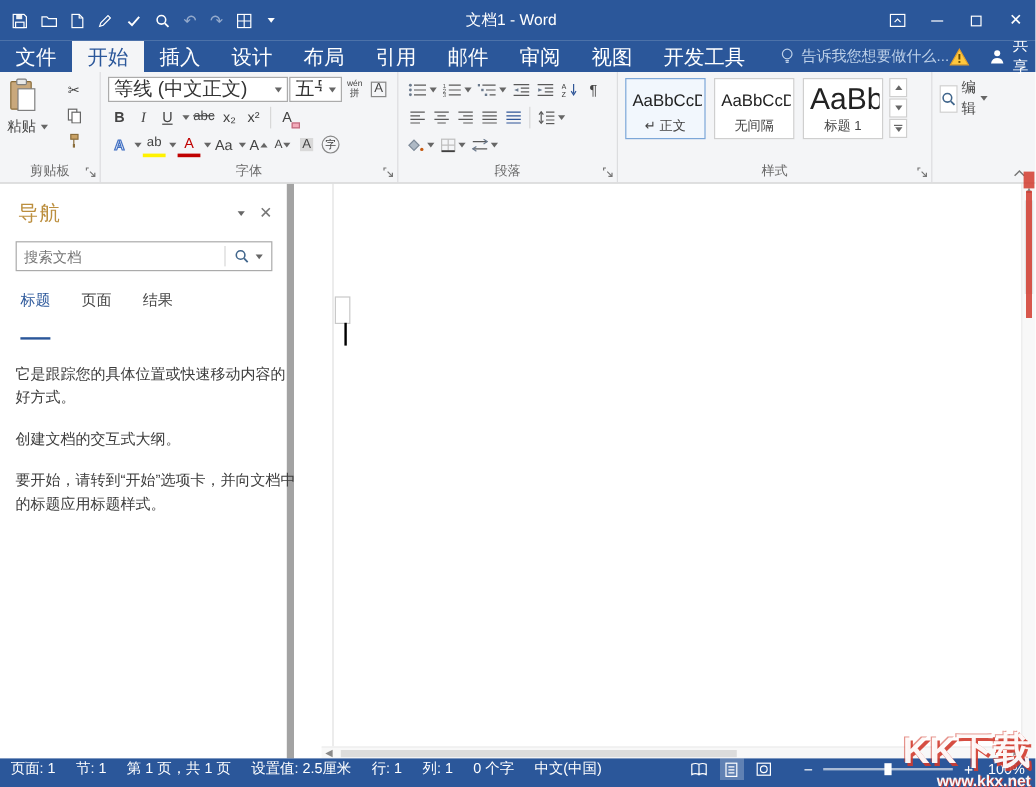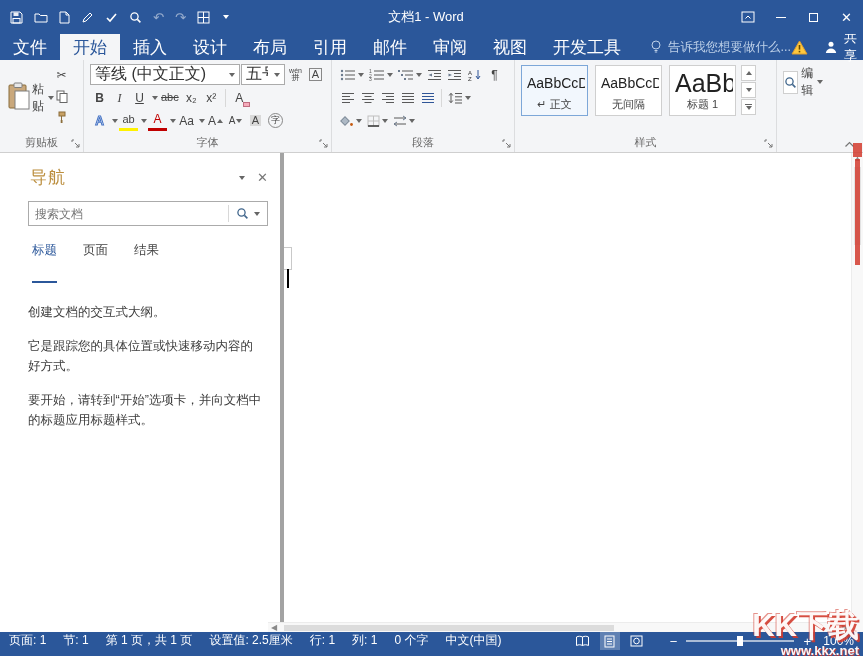"粘贴" .paste { align-items: center -> flex-start; flex-direction: none -> column }
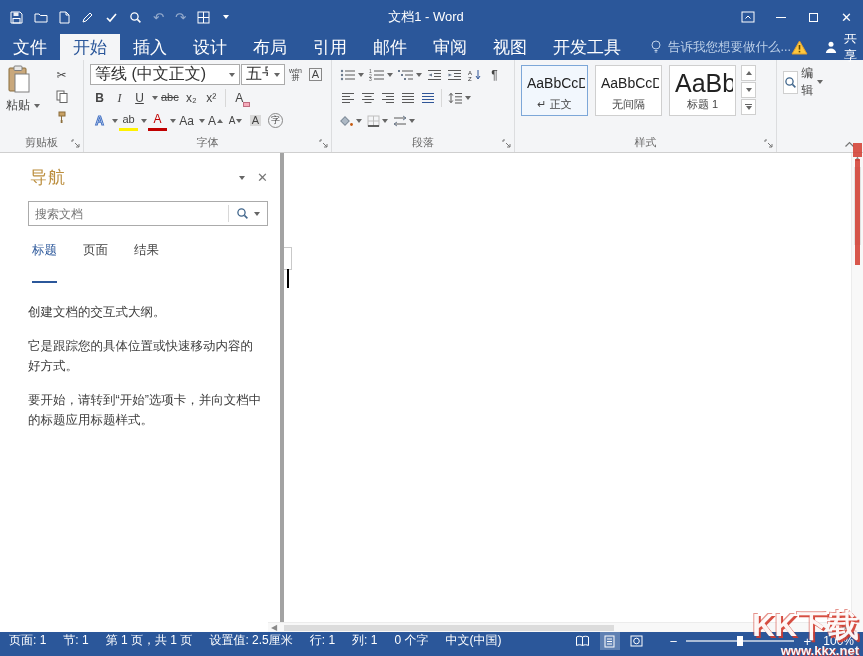"导航" .nav { border-right: 4px solid #a3a3a3 -> 6px solid #a3a3a3; left: 16px -> 1px; width: 268px -> 244px }
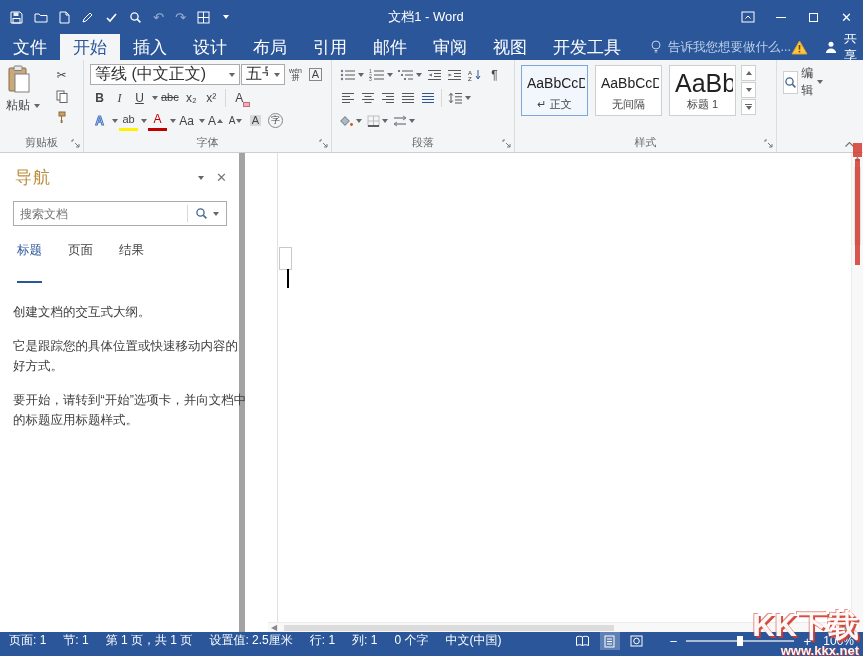"创建文档的交互式大纲。" p { order: before "它是跟踪您的具体位置或快速移动内容的好方式。" -> after "它是跟踪您的具体位置或快速移动内容的好方式。" }
